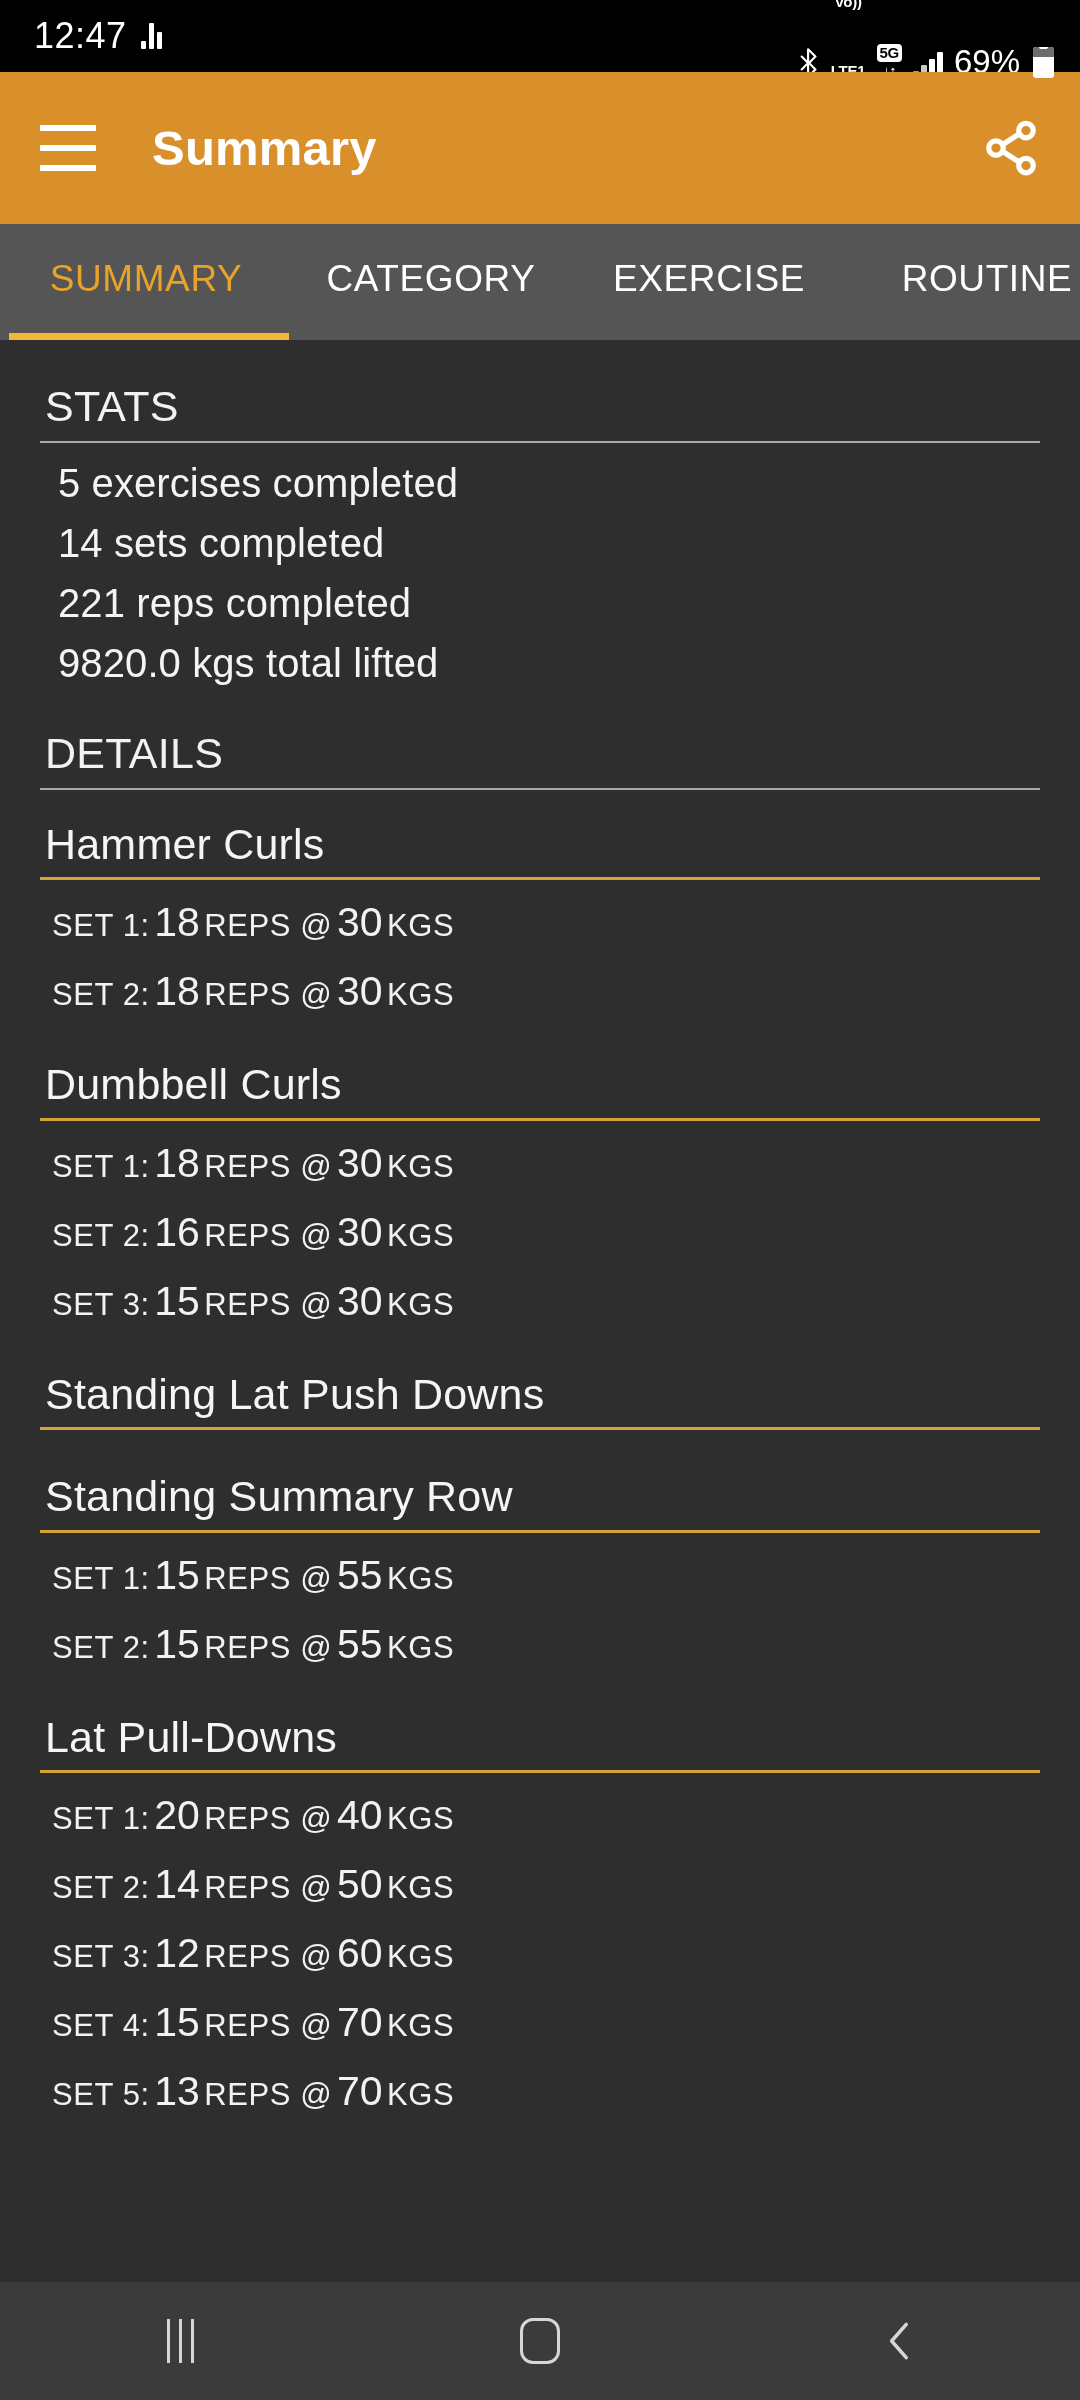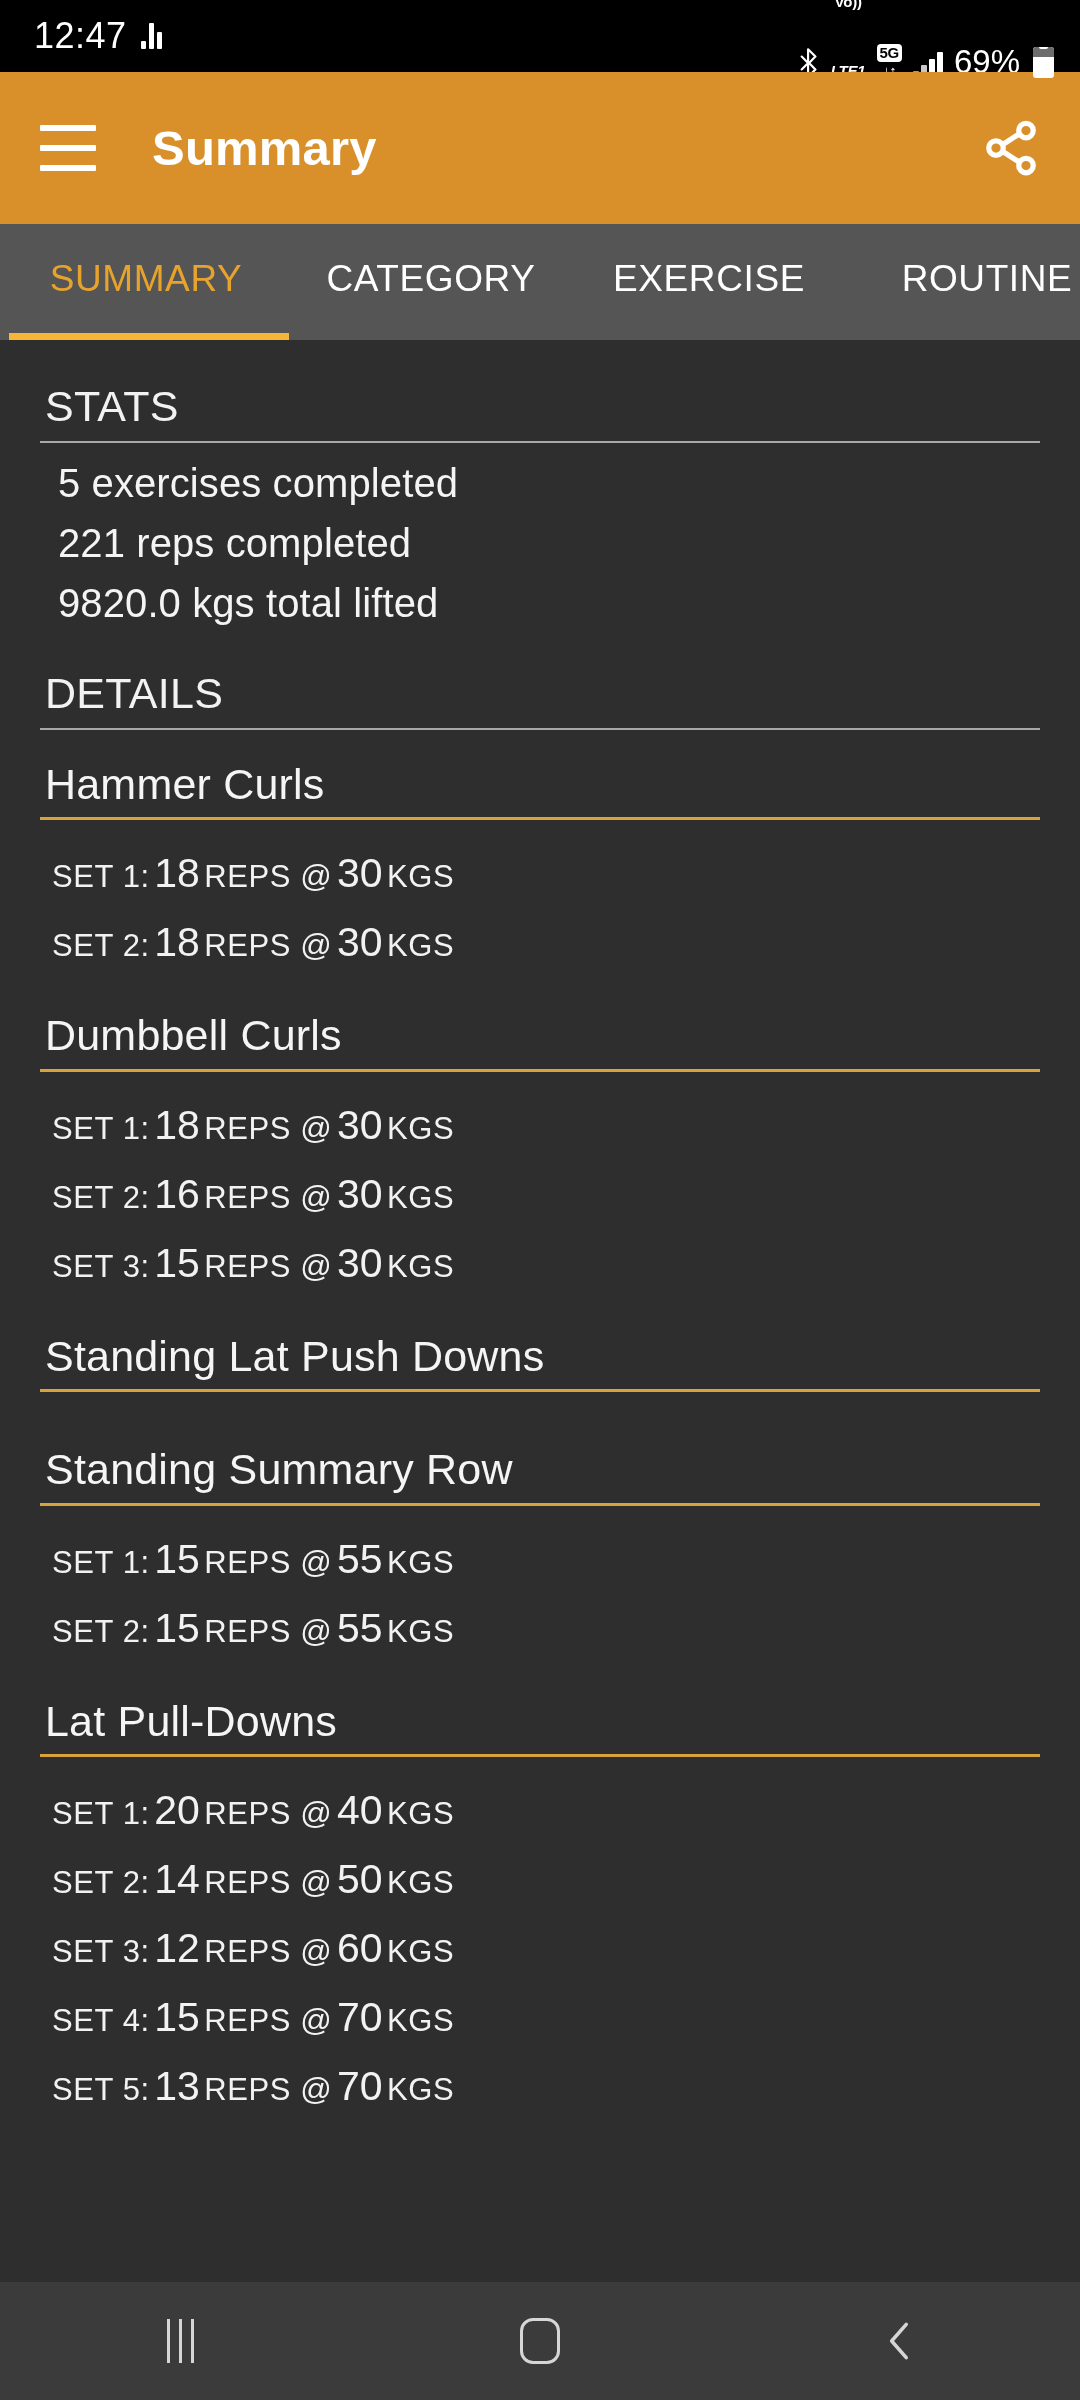"LTE1" .volte .l2 { font-style: italic -> none }
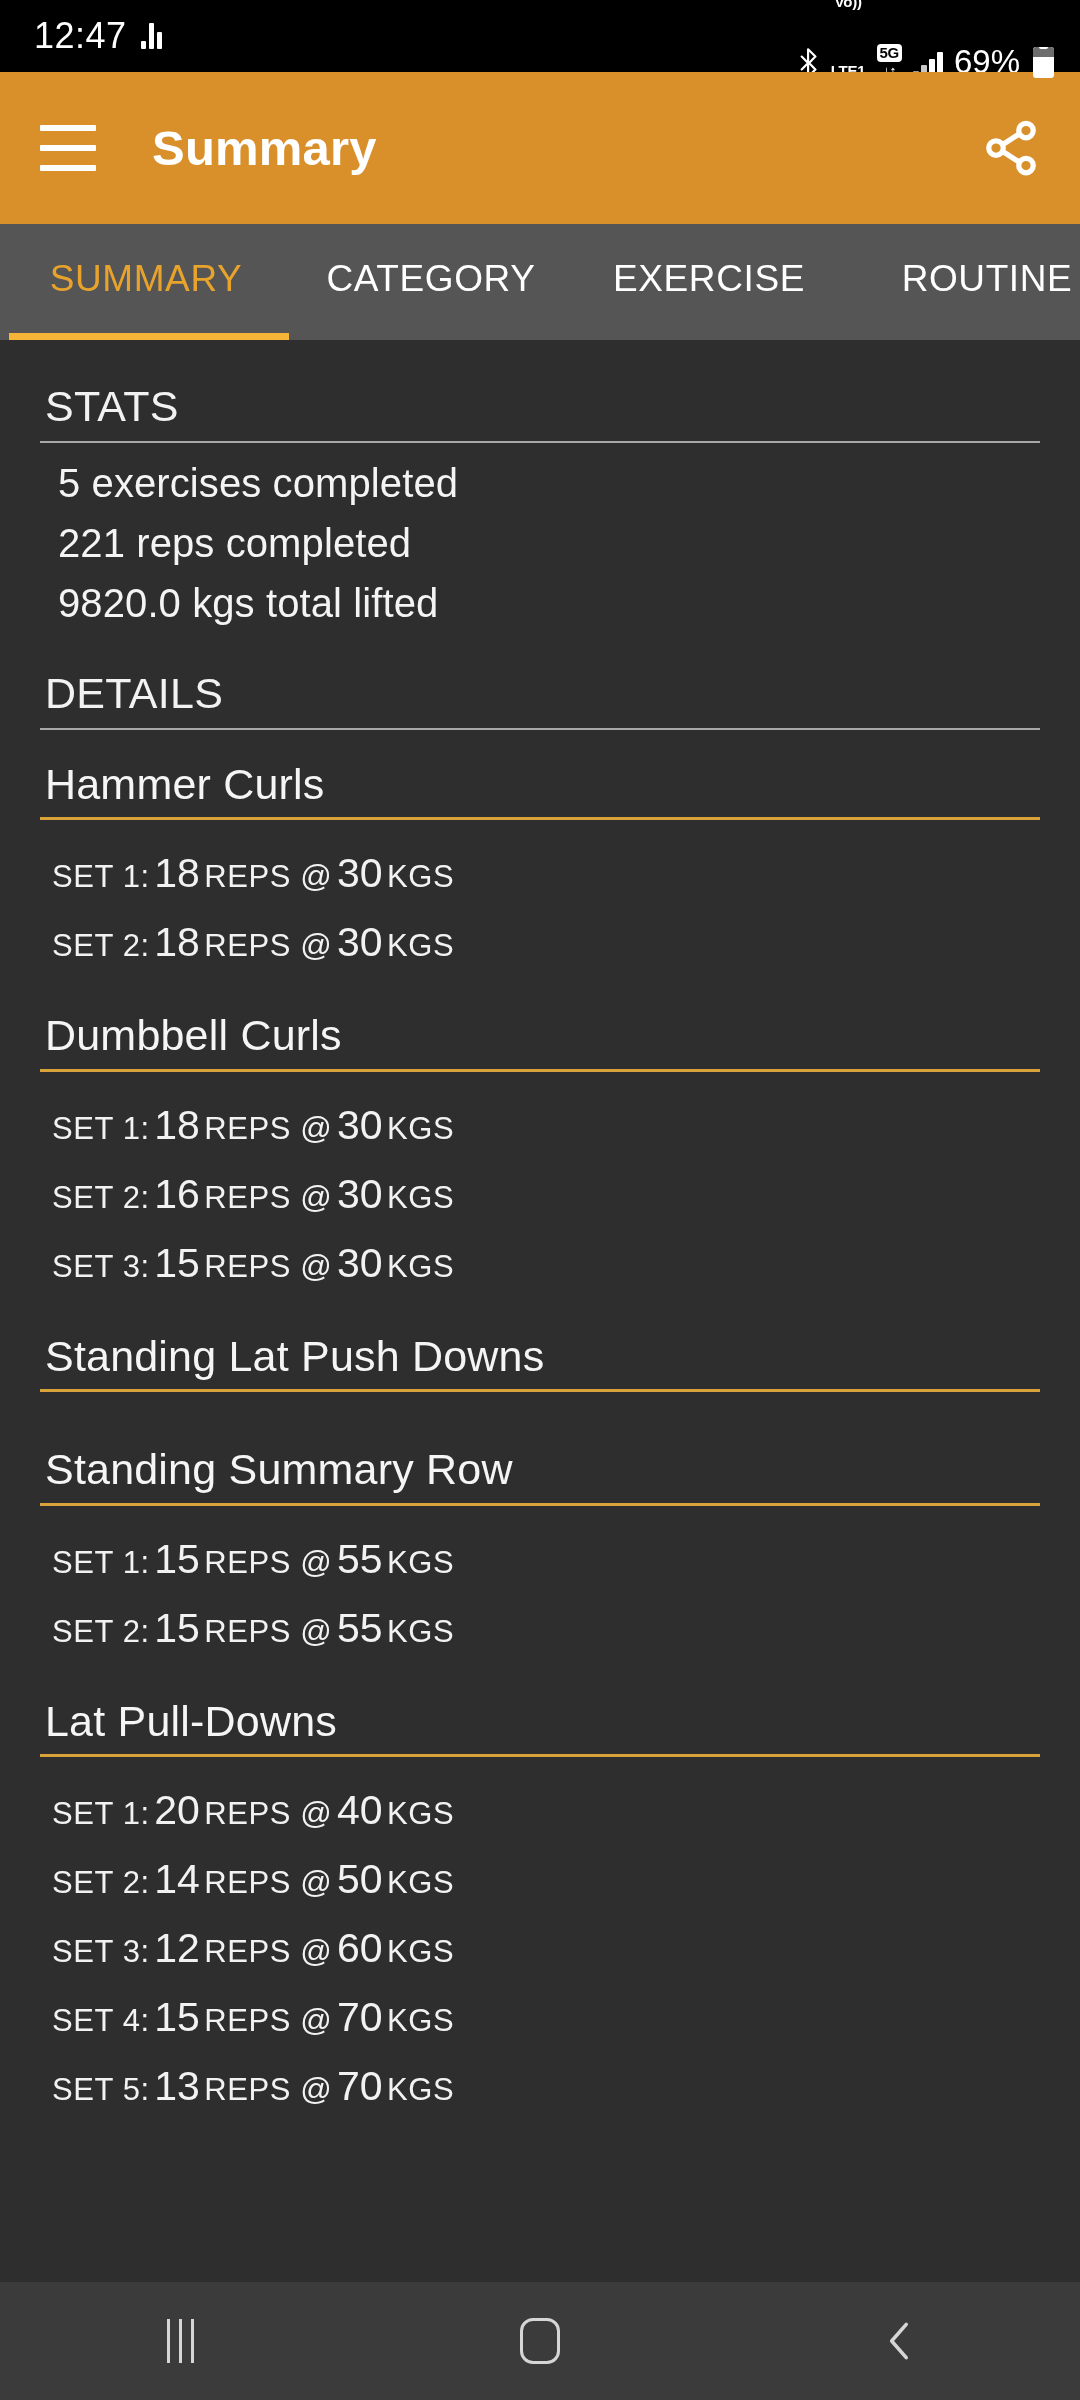"14 sets completed" div.stat-line { html: none -> <div>14 sets completed</div> }
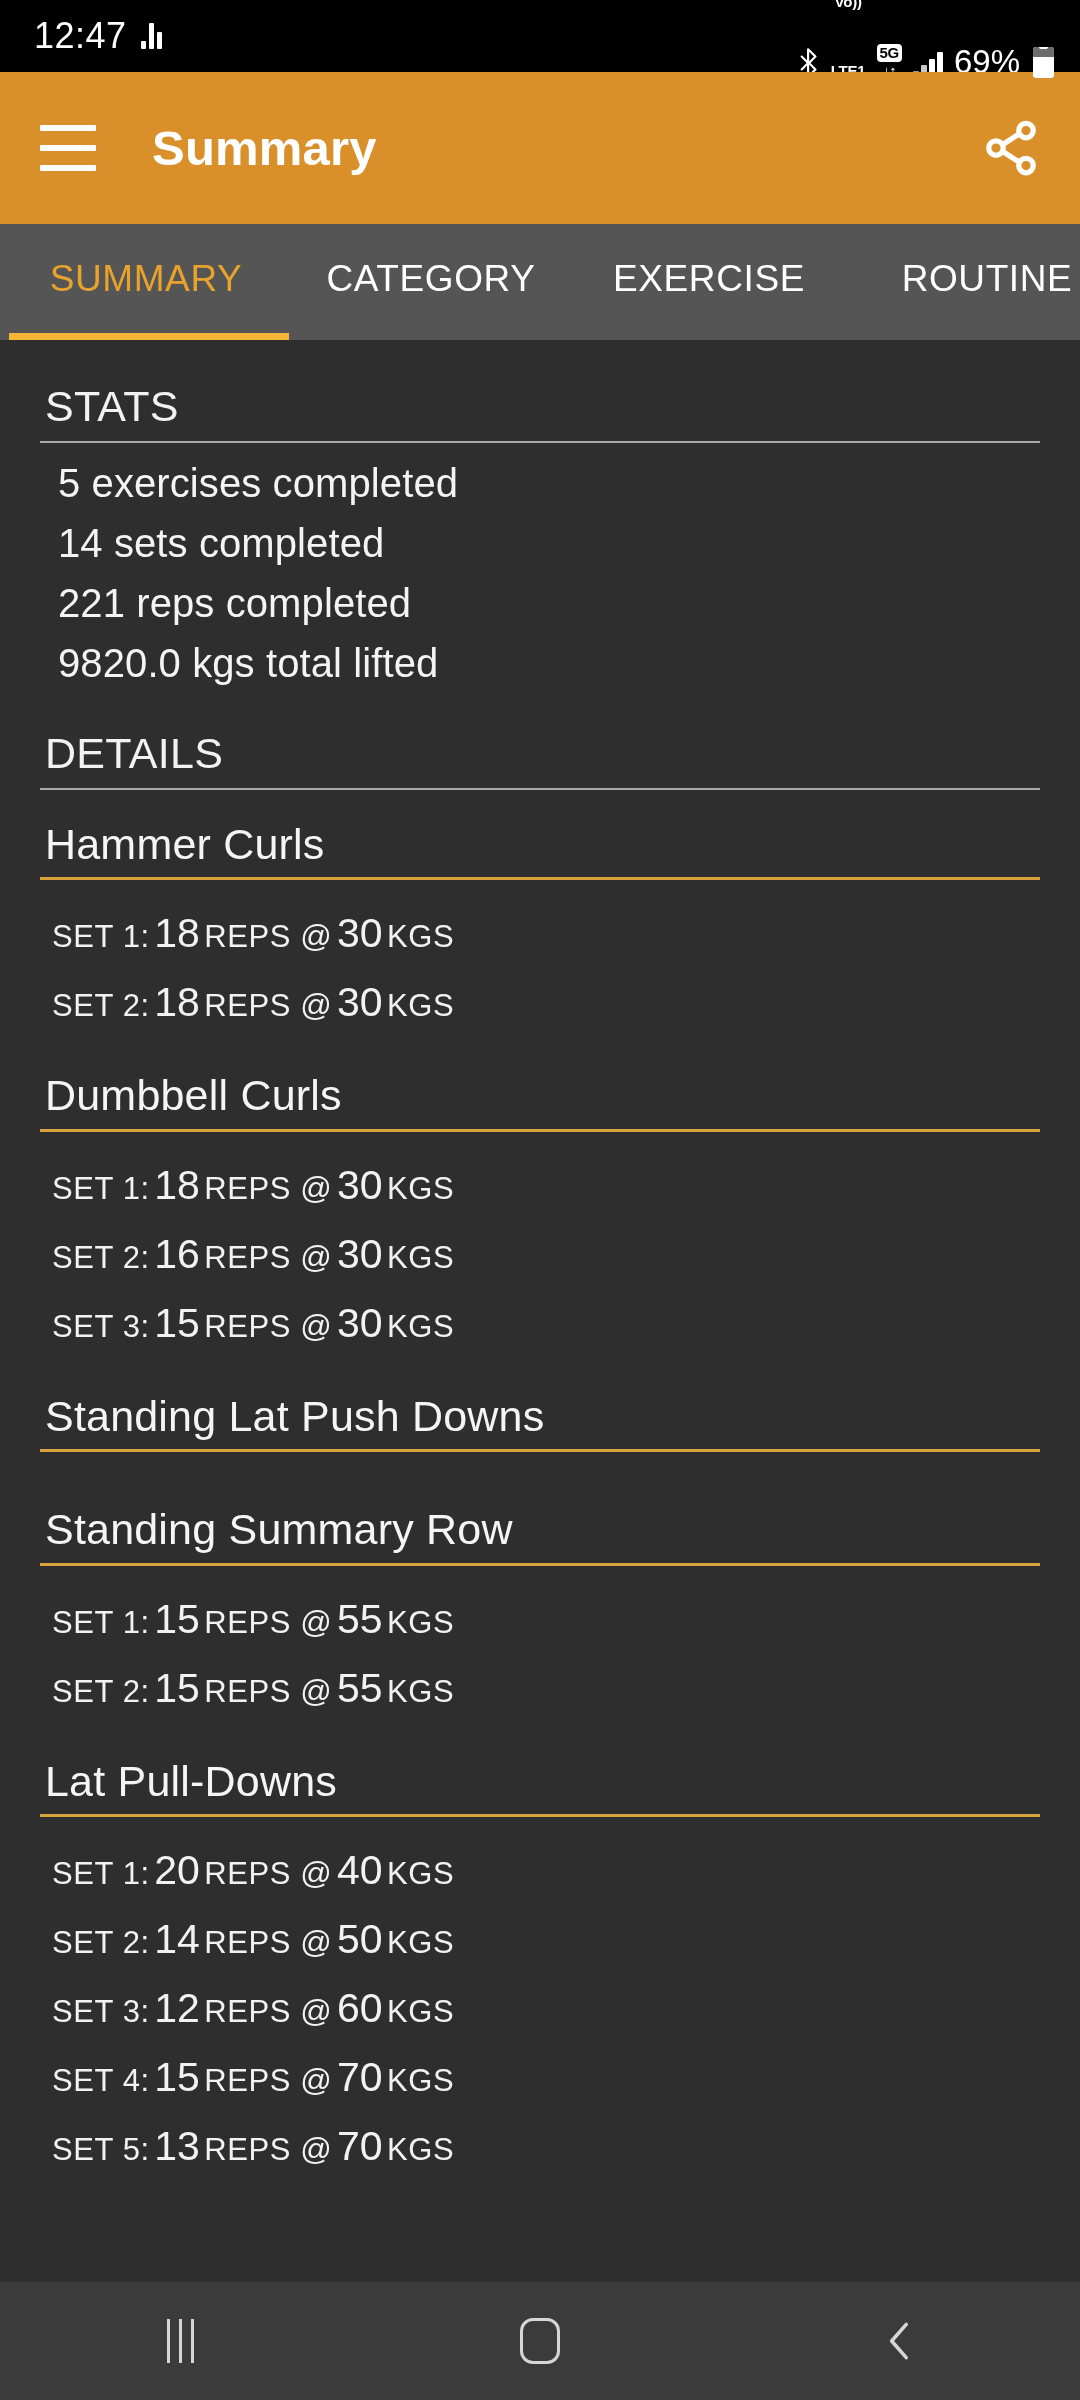"SET 1: 18 REPS @" .set-list { padding: 23px 0 0 12px -> 12px 0 0 12px }
